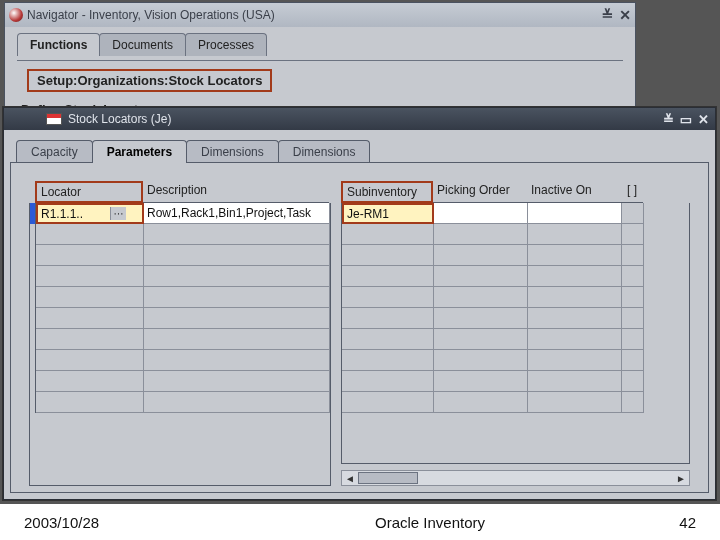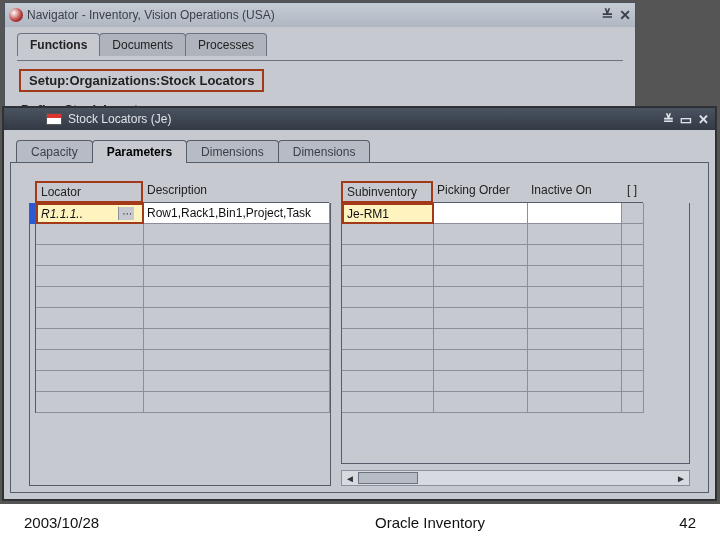"Setup:Organizations:Stock Locators" .breadcrumb { margin-left: 2px -> 10px }
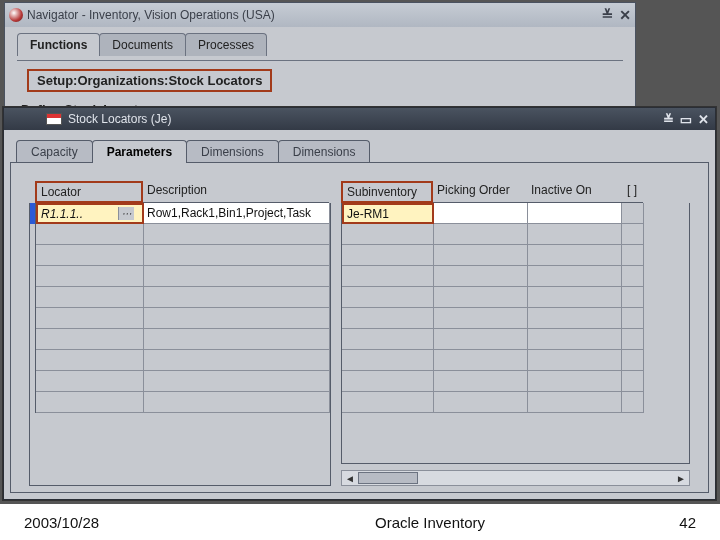"R1.1.1.." .cell.input.lov { font-style: italic -> none; padding-right: 8px -> 16px }
